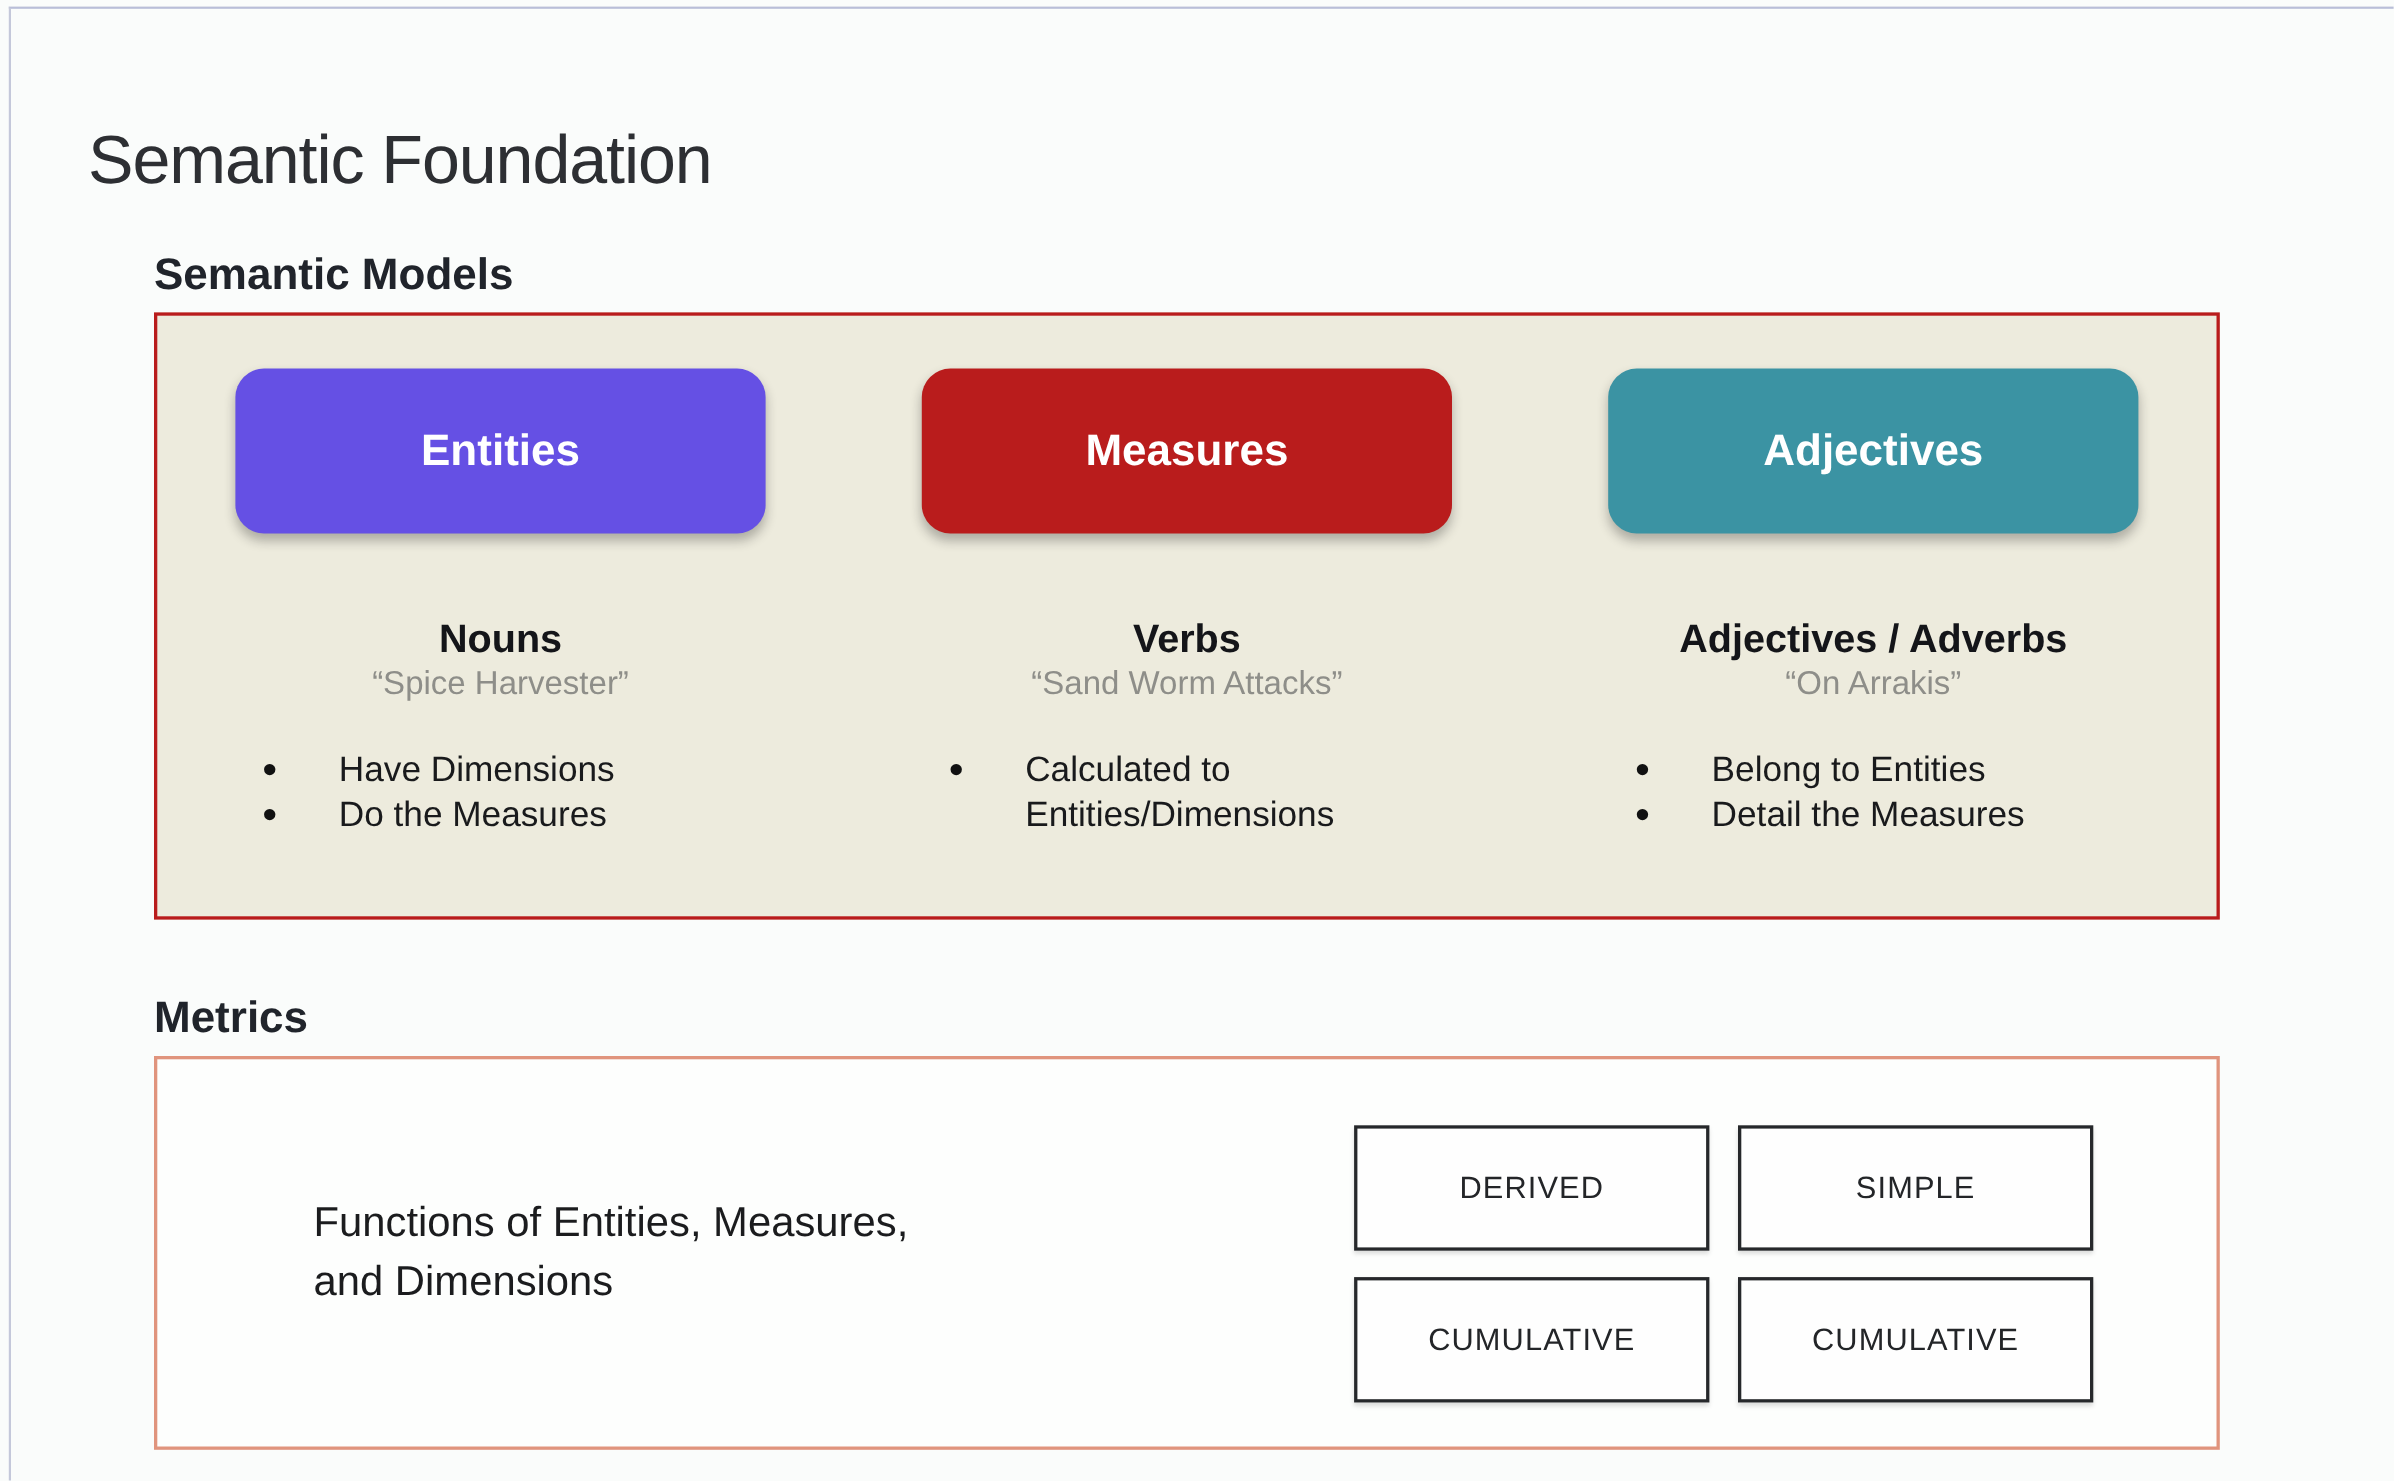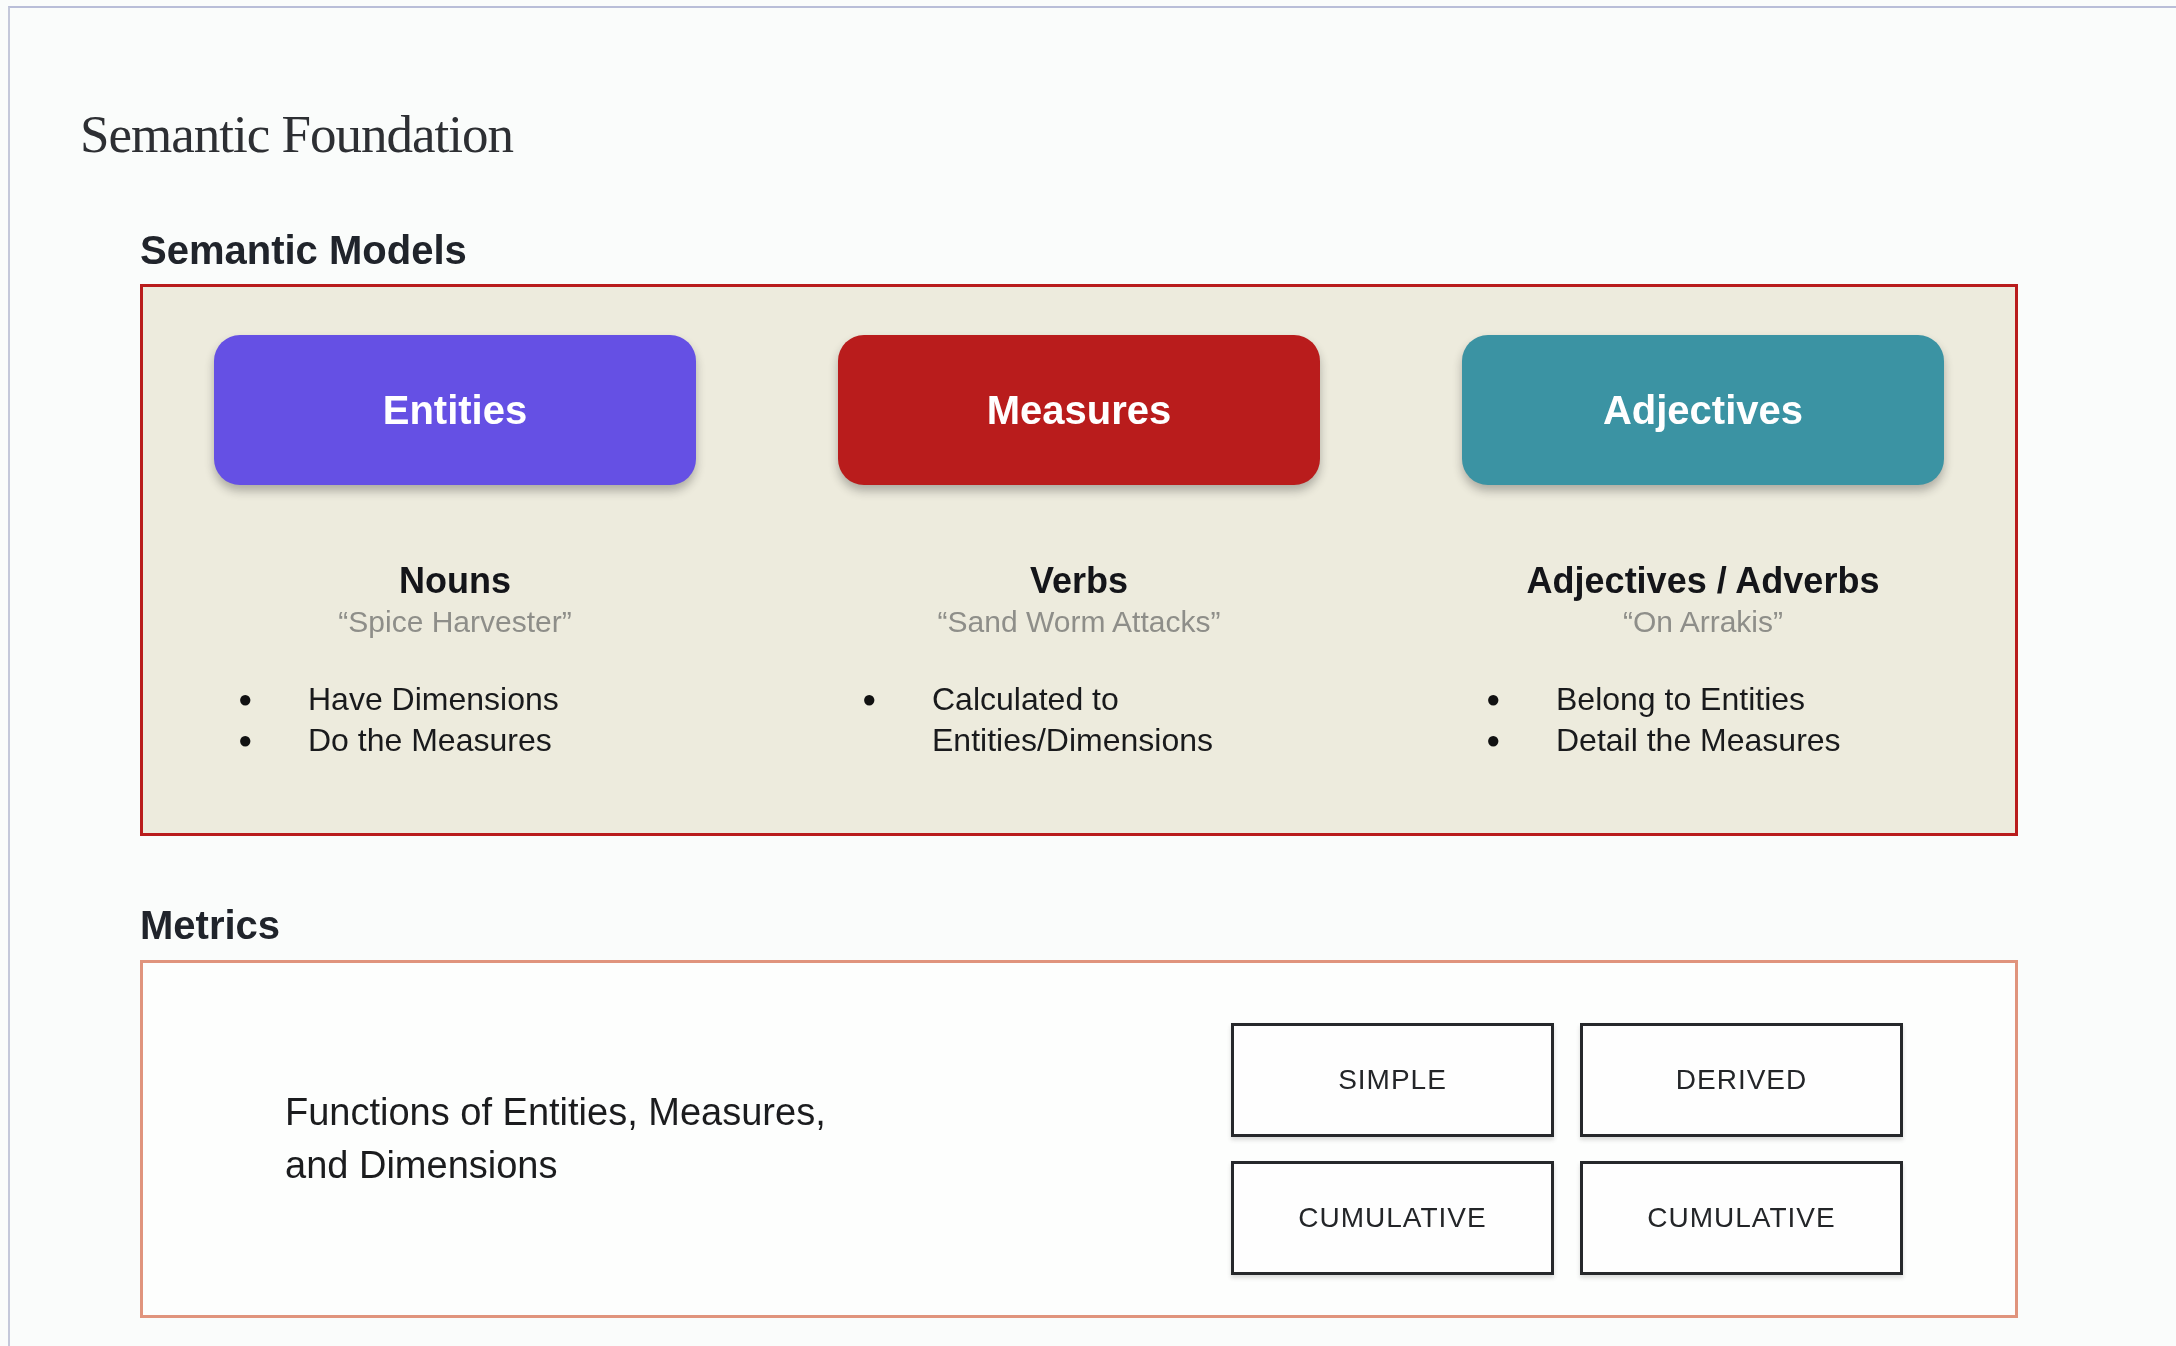"Semantic Foundation" .page-title { font-family: Liberation Serif, serif -> none; font-size: 53px -> 62px }
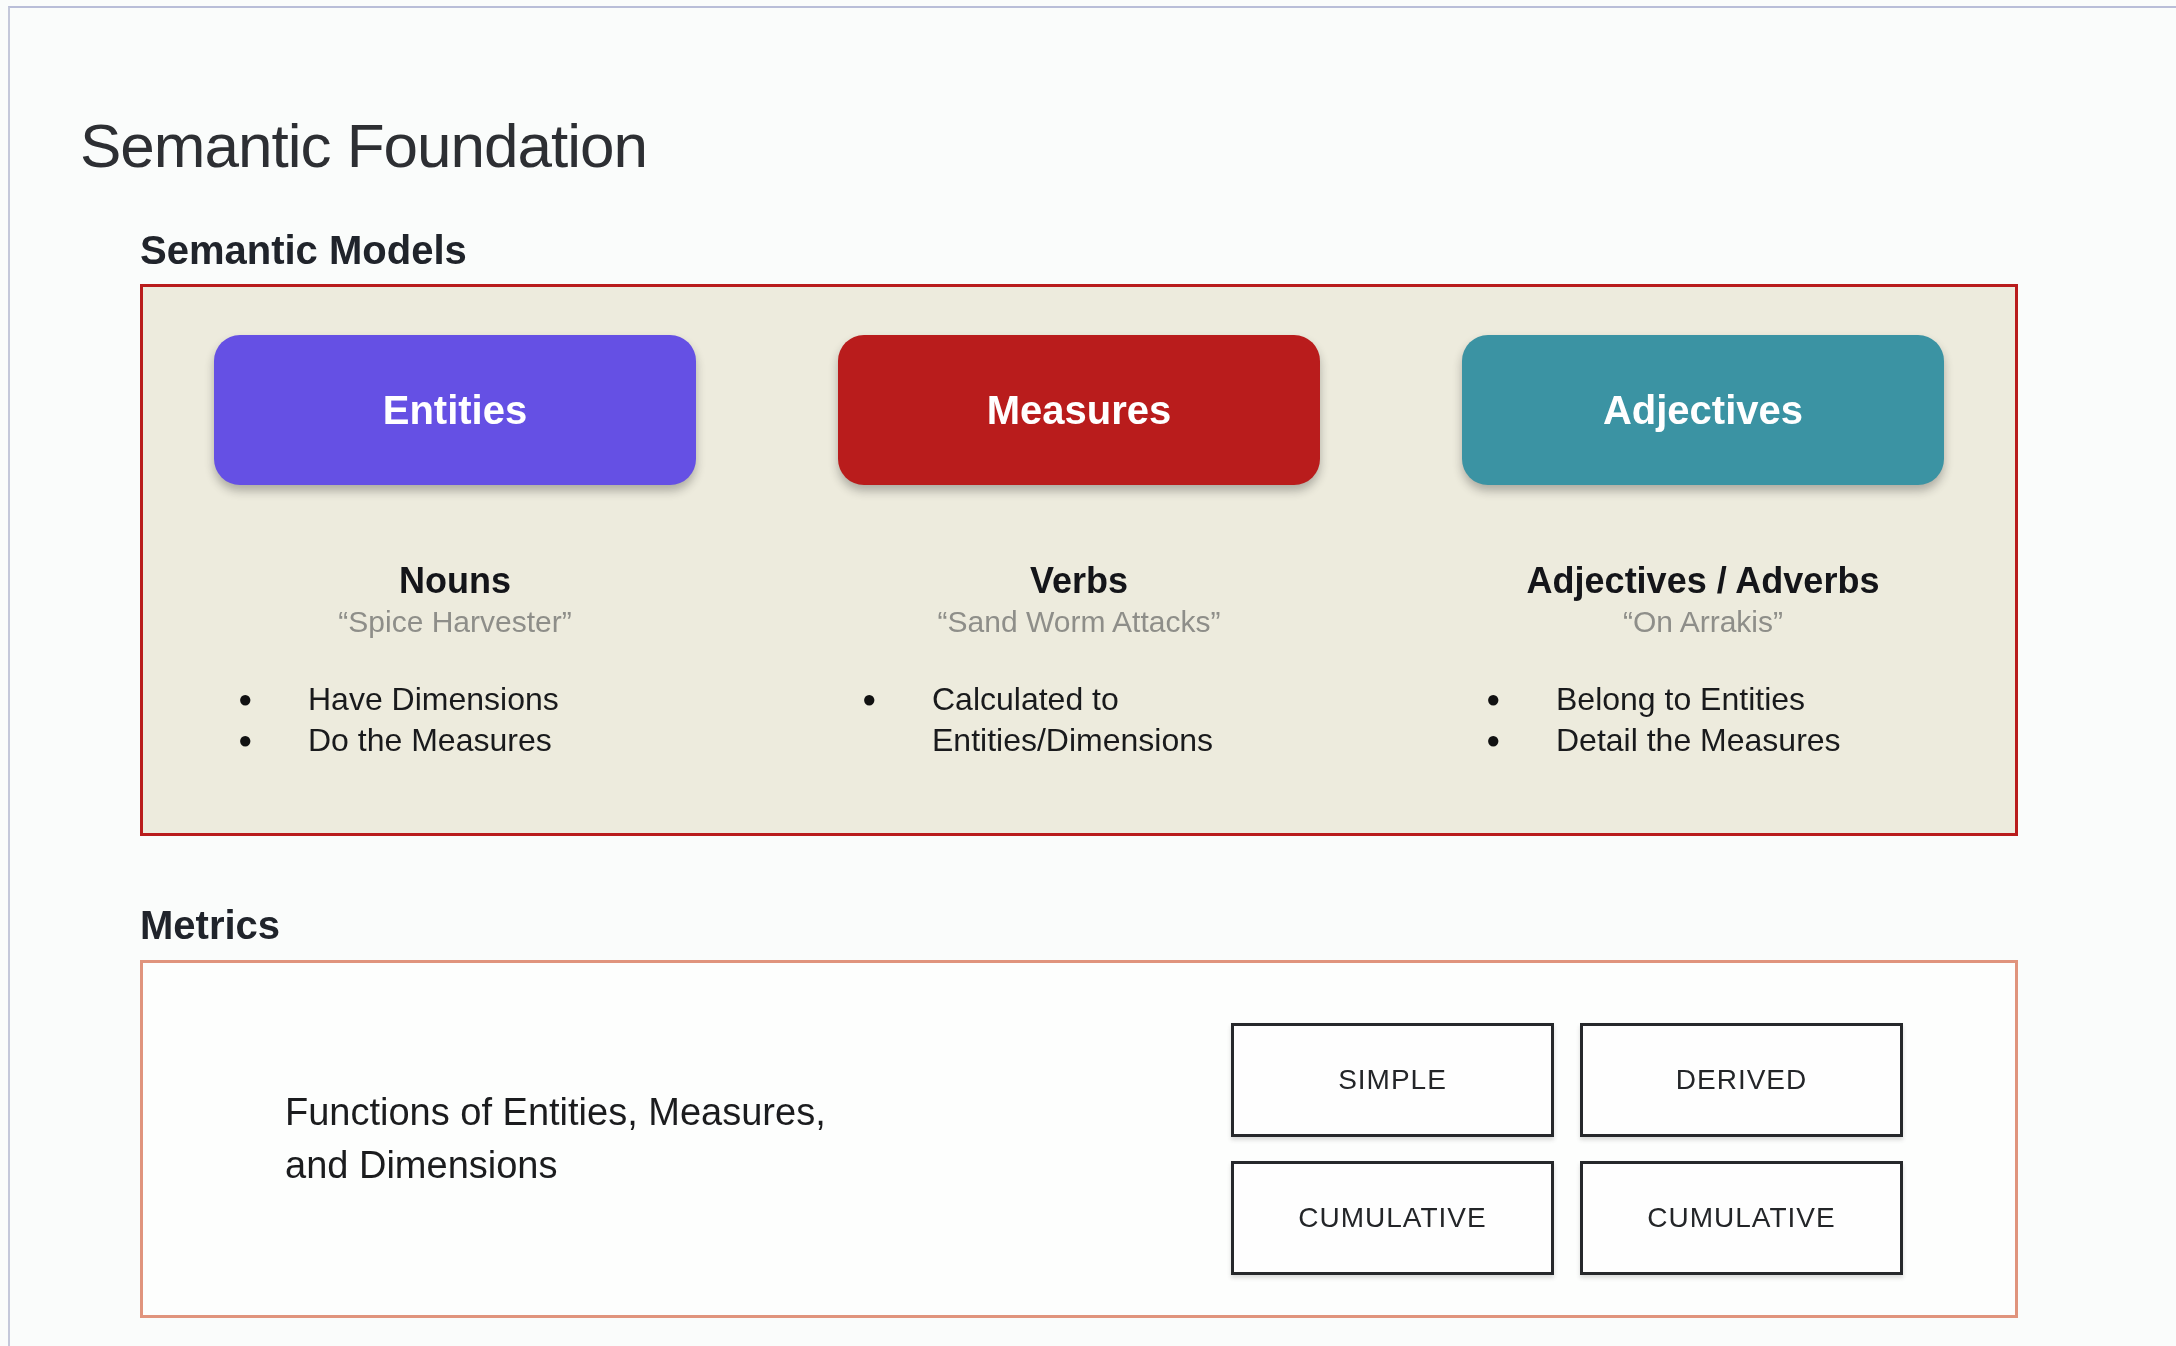"SIMPLE" div.mbox { order: before "DERIVED" -> after "DERIVED" }
